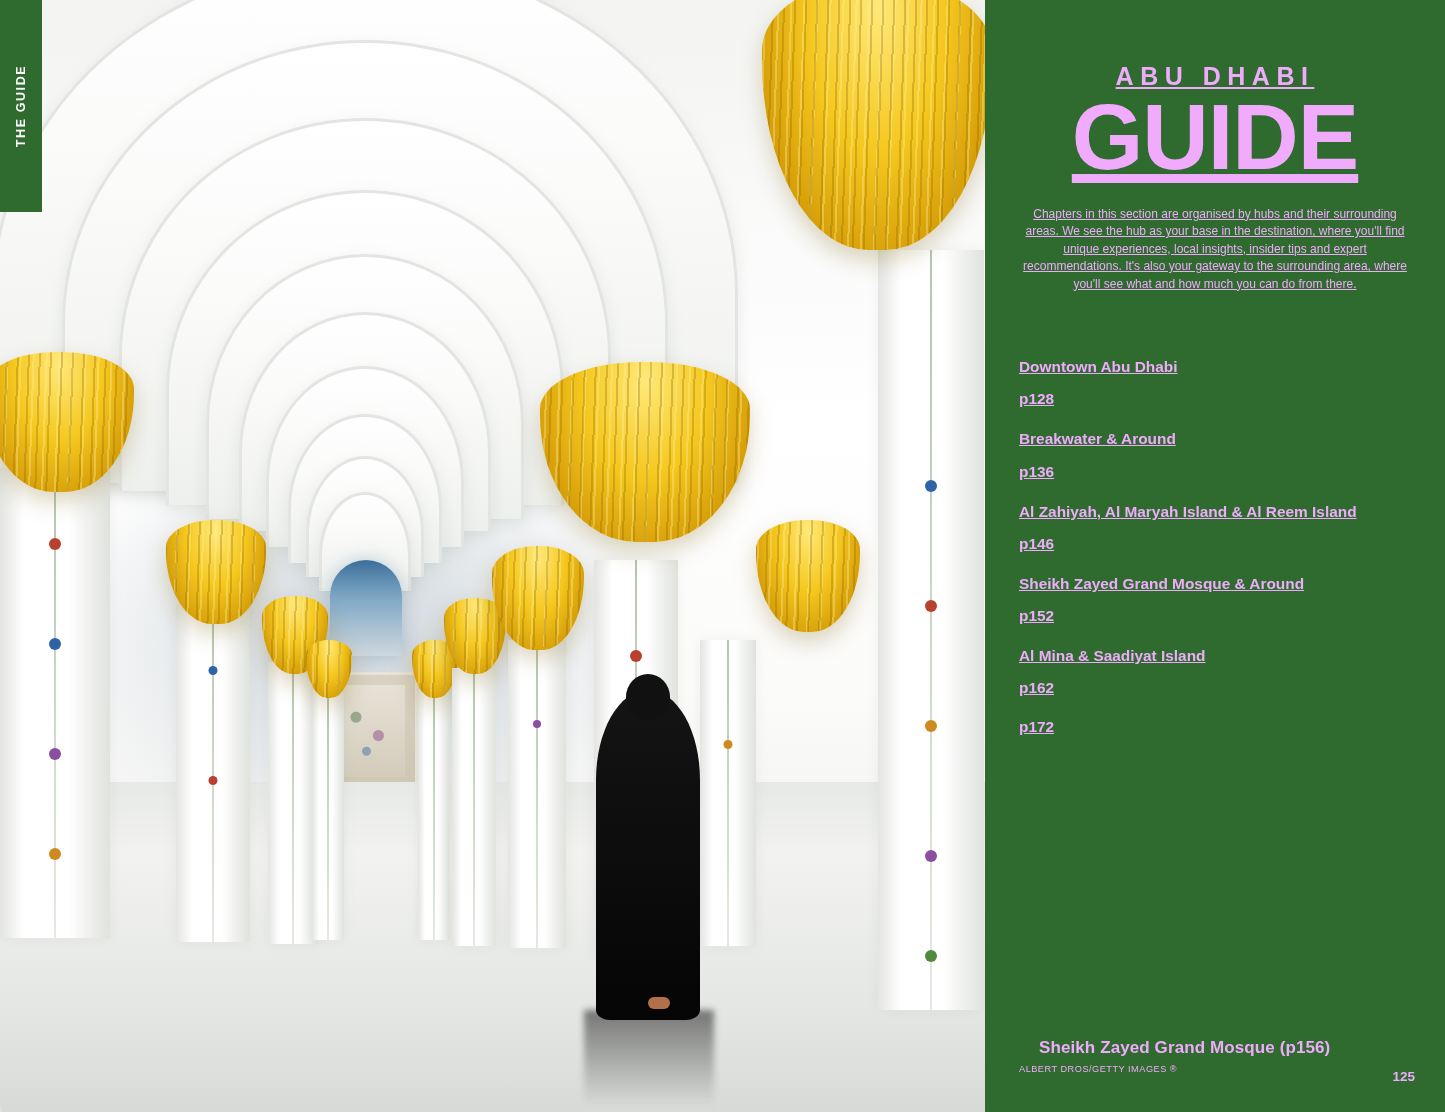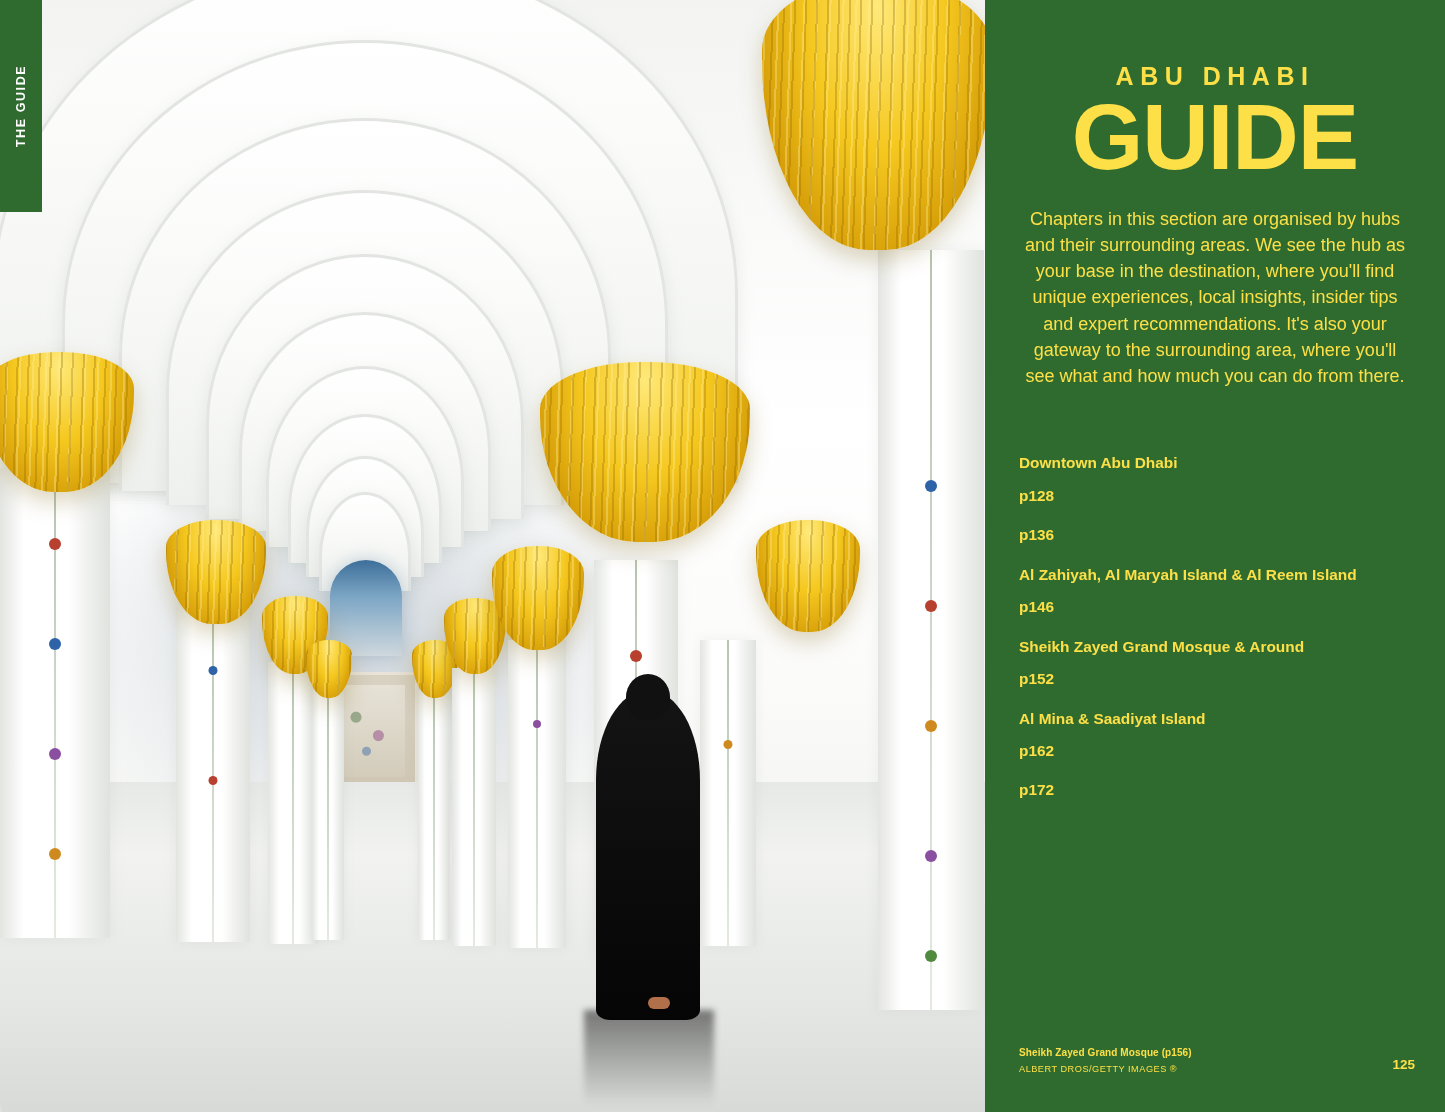"ABU DHABI" .guide-panel { color: #fde047 -> #f0abfc; text-decoration: none -> underline }
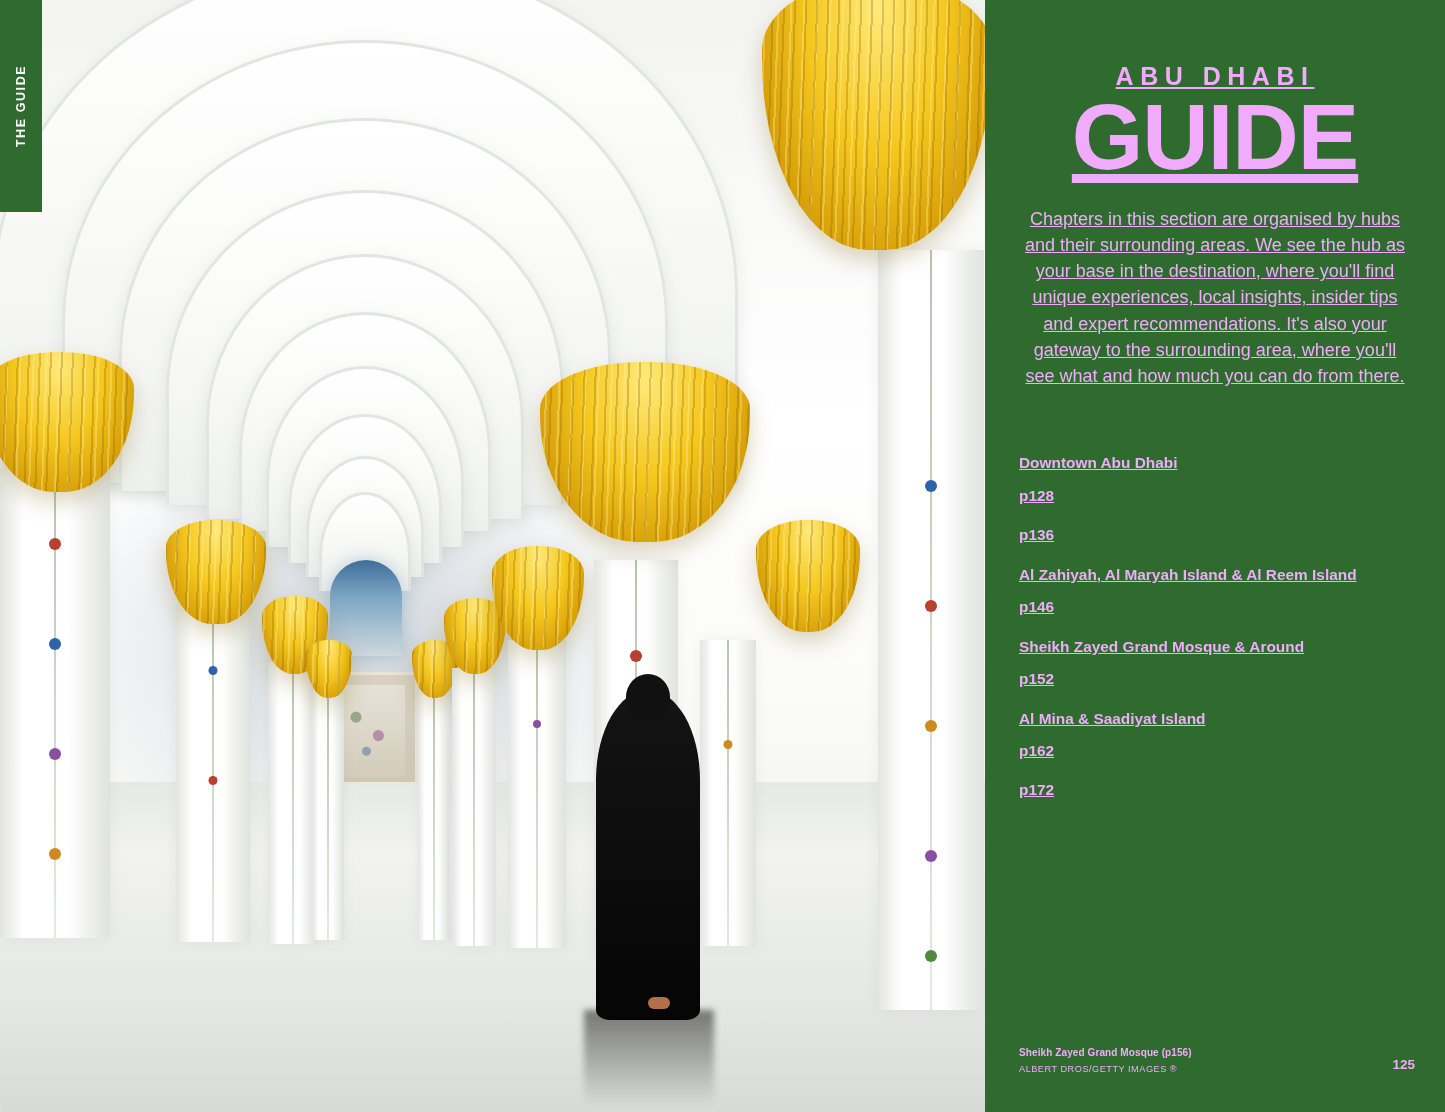"Chapters in this section are" .intro { font-size: 18px -> 12px }
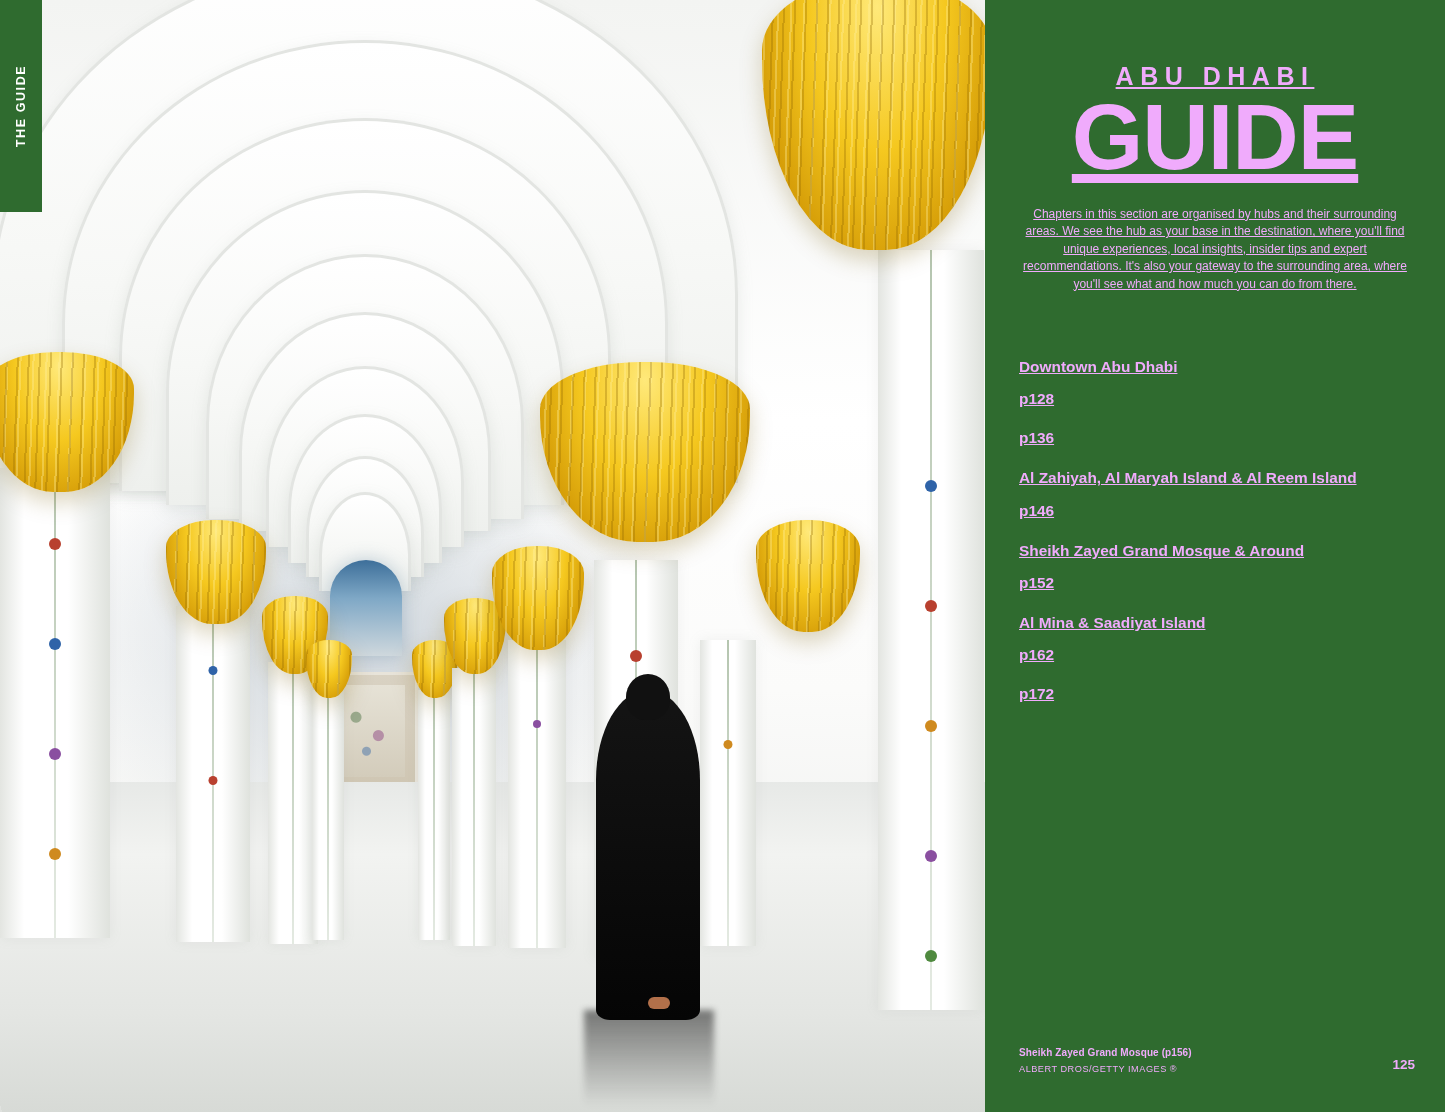"Breakwater & Around" span.toc-title { html: none -> <span>Breakwater &amp; Around</span> }
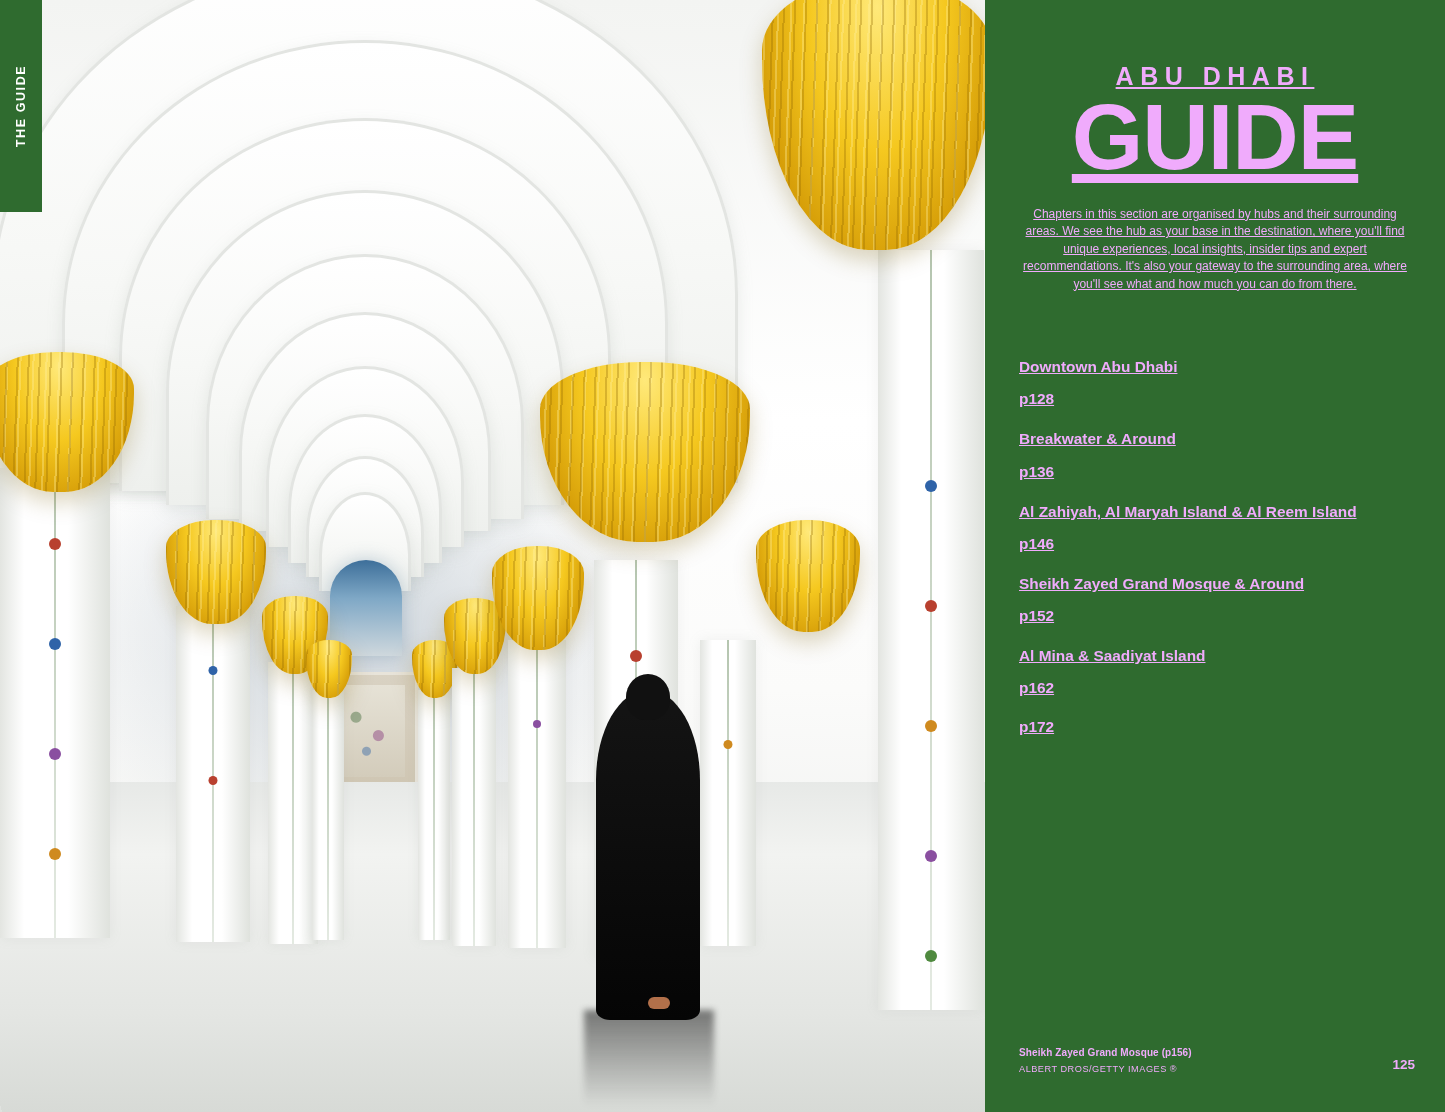"Sheikh Zayed Grand Mosque (p156)" .caption { font-size: 10px -> 17px; margin-left: none -> 20px }
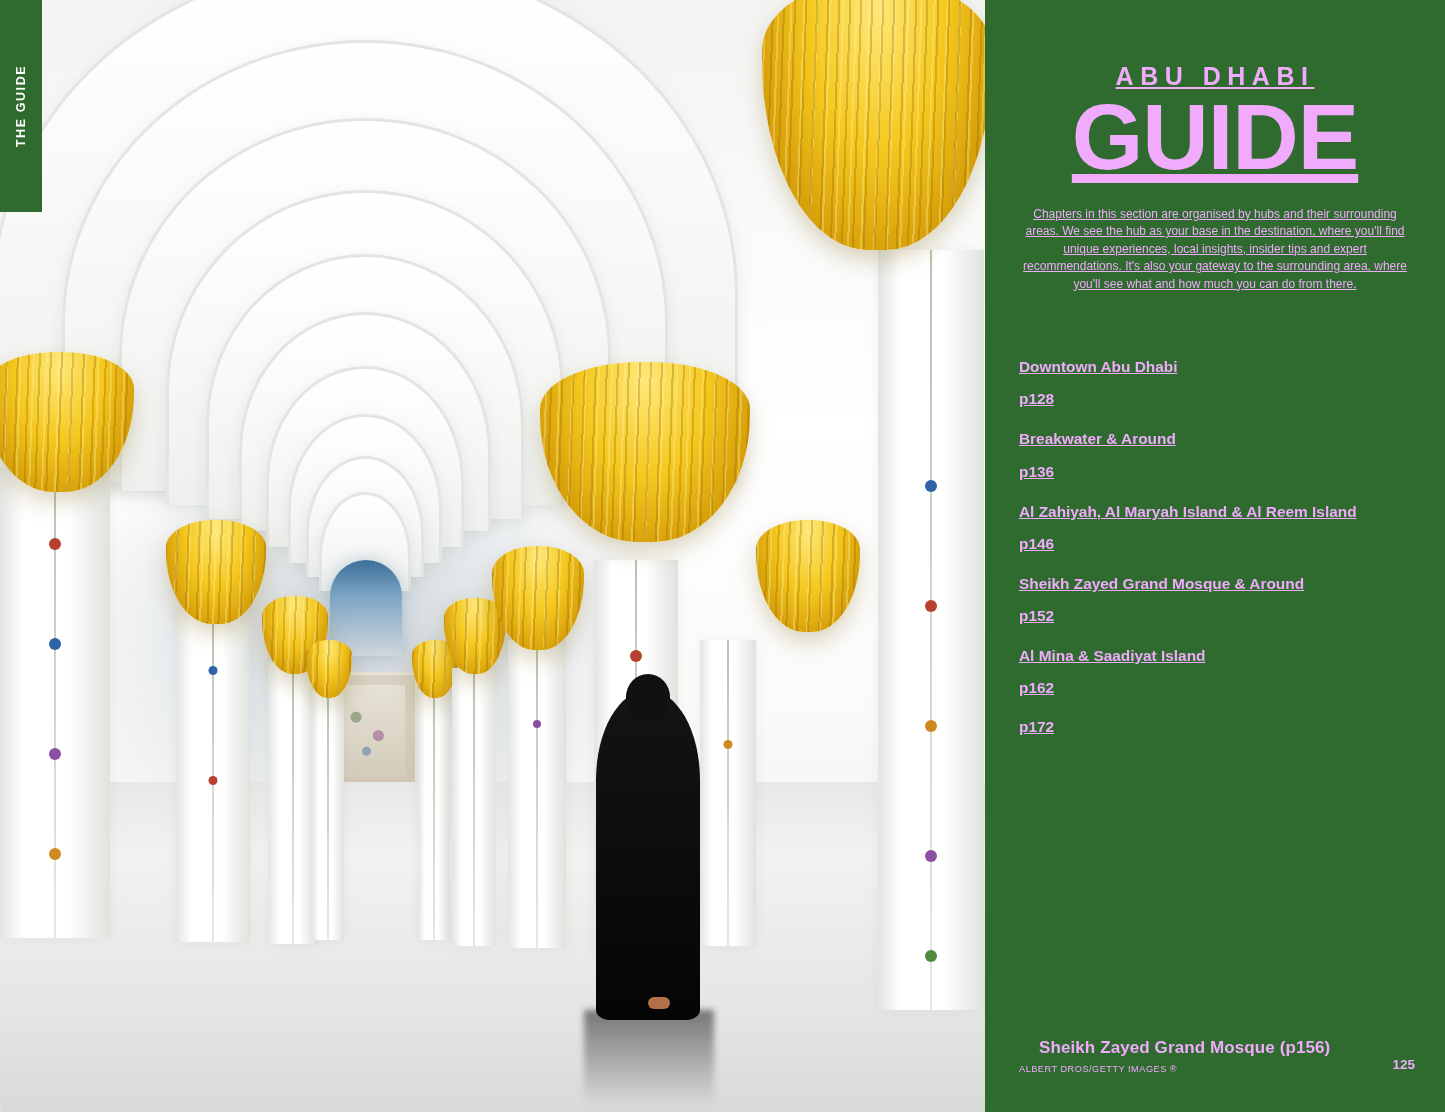"125" .folio { bottom: 40px -> 28px }
